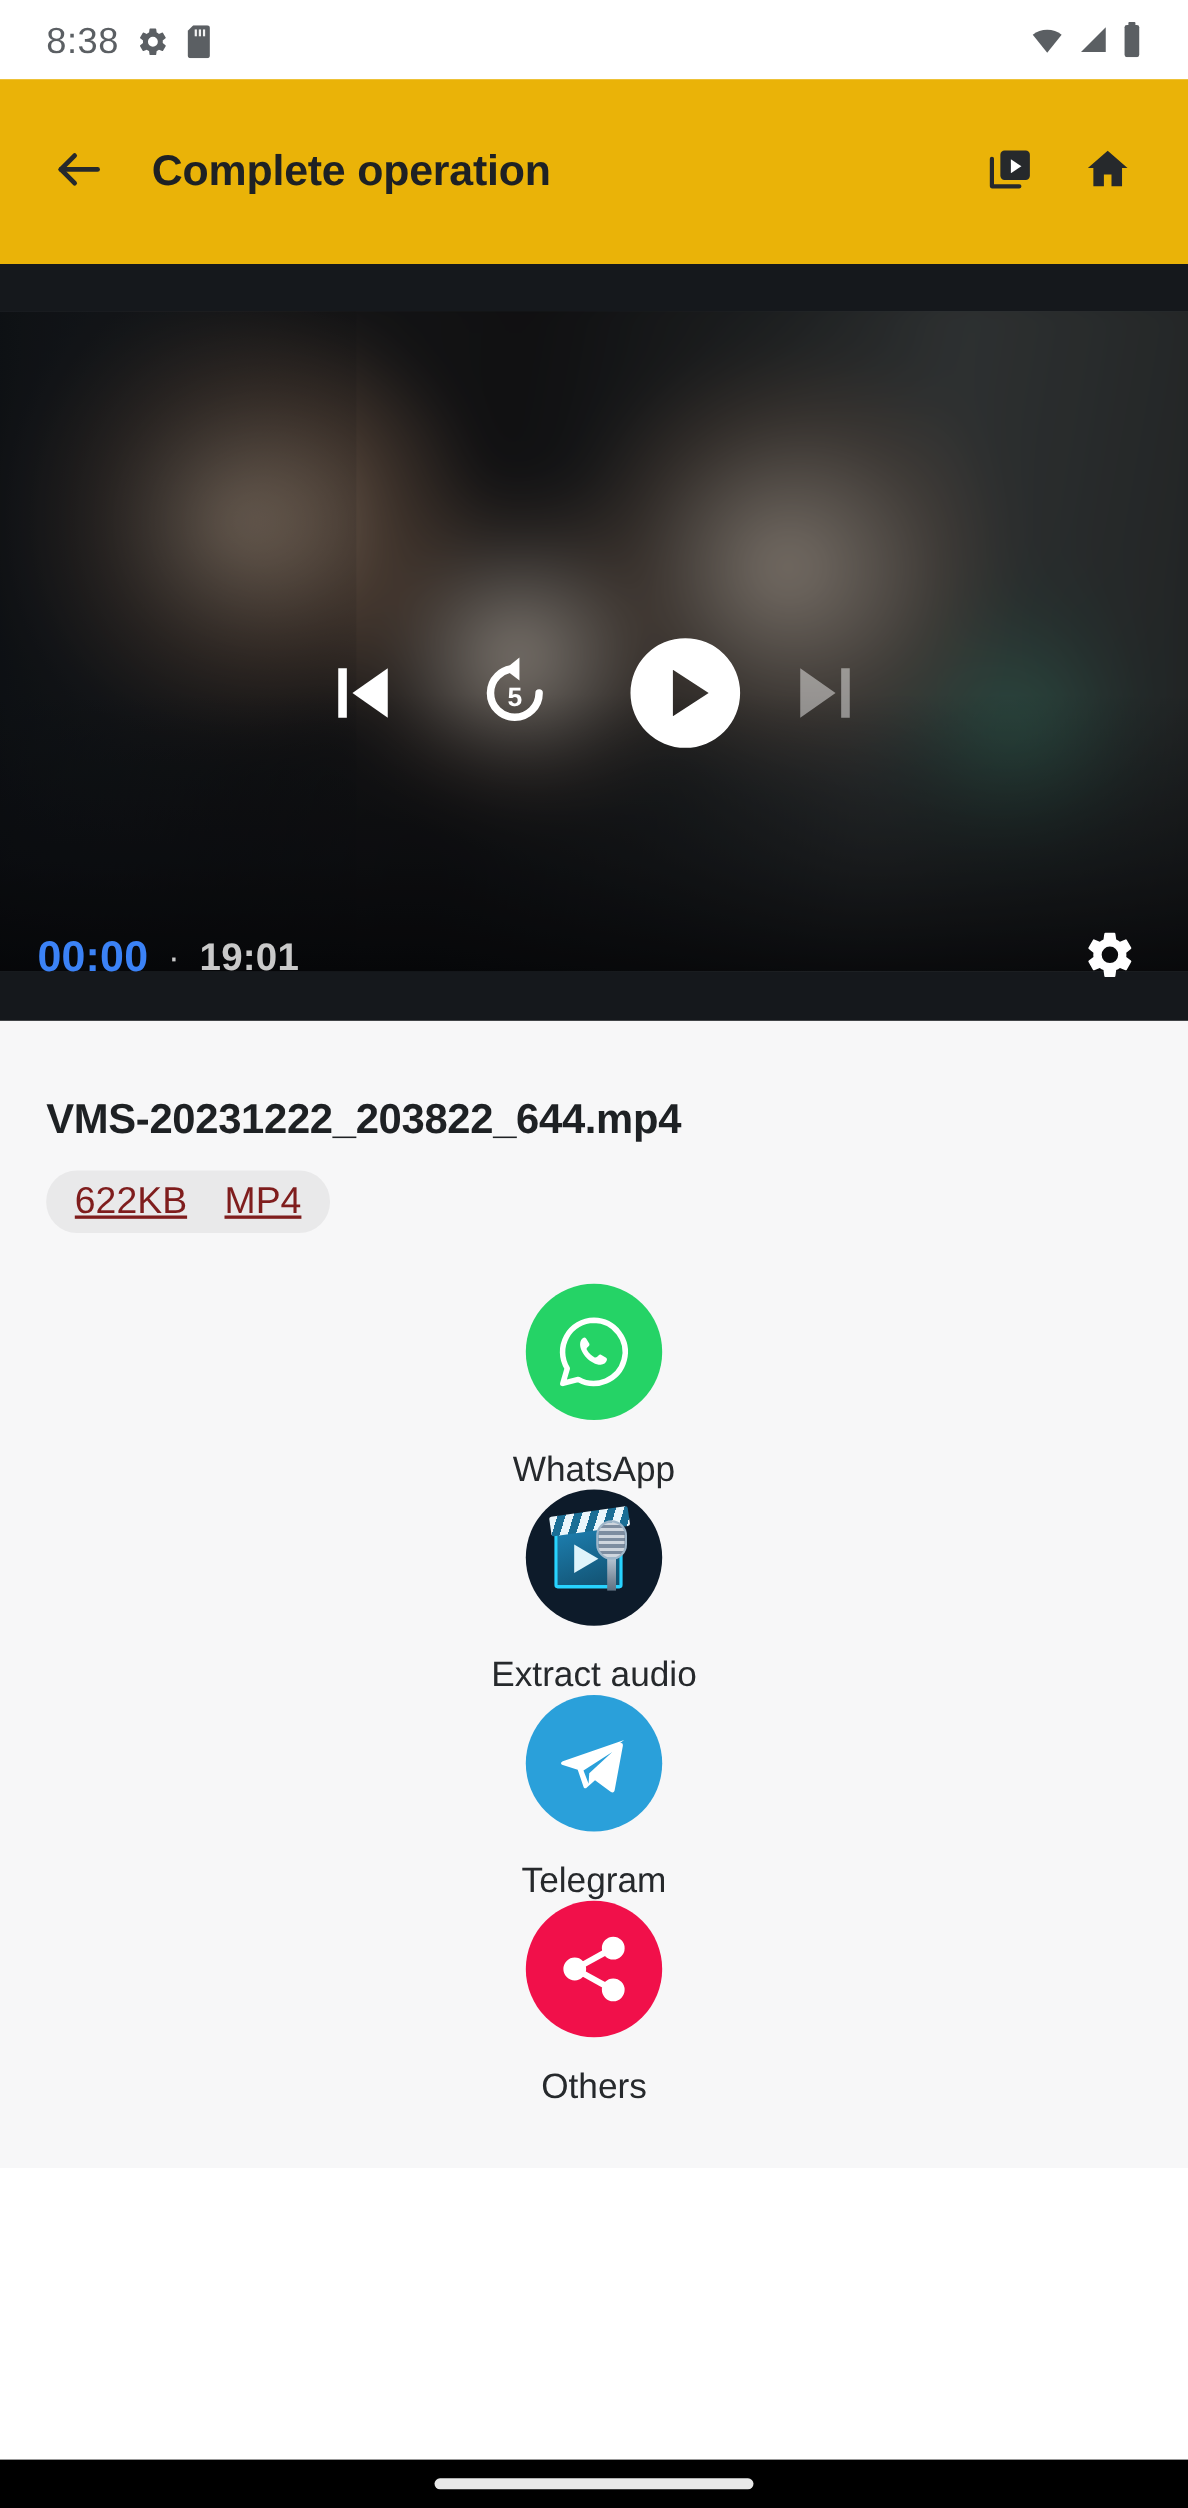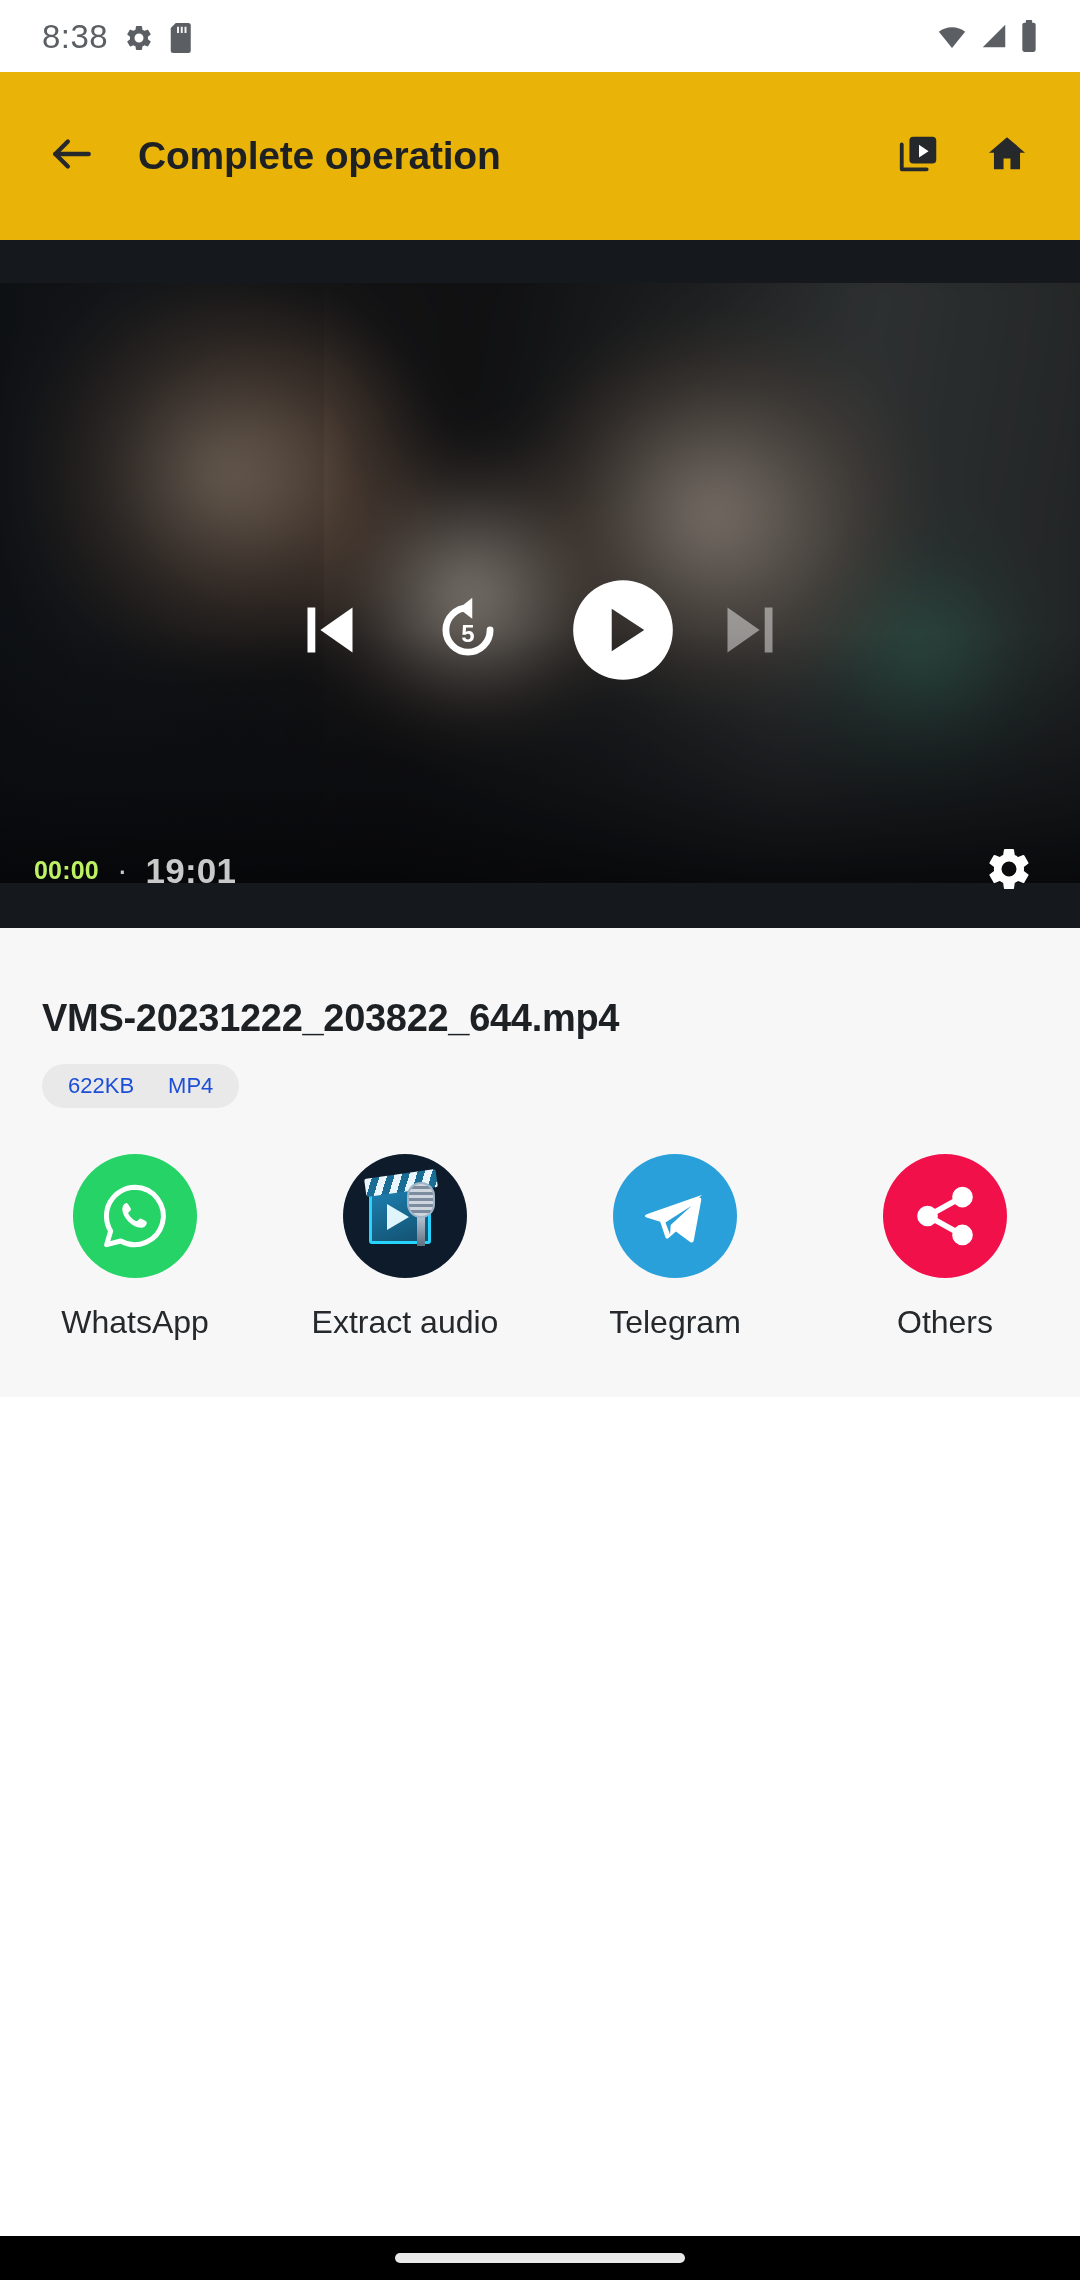"00:00" .time-current { color: #bef264 -> #3b82f6; font-size: 25px -> 39px }
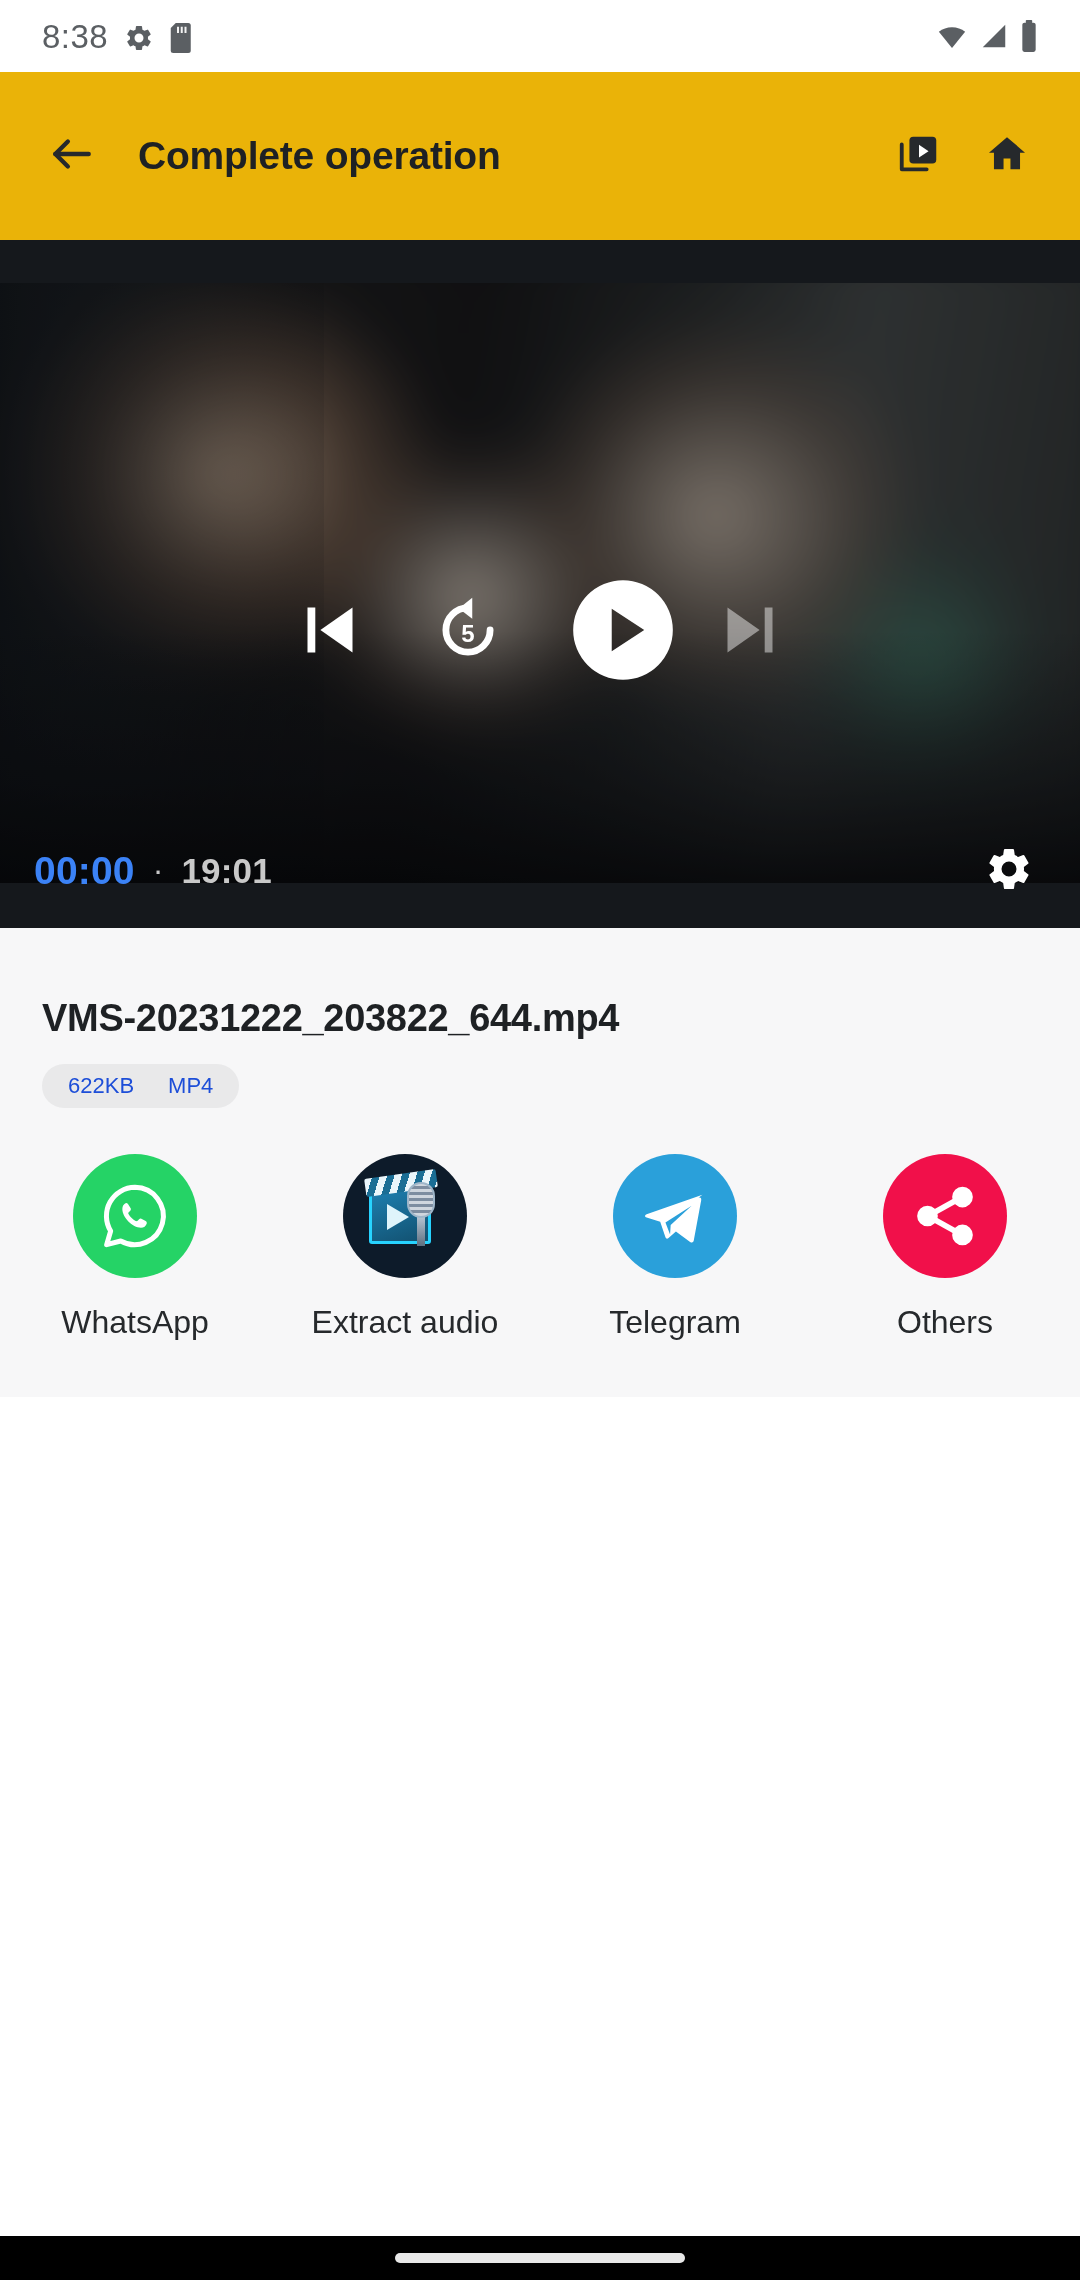"622KB" .meta-text { color: #1d4ed8 -> #7f1d1d; font-size: 22px -> 34px; text-decoration: none -> underline }
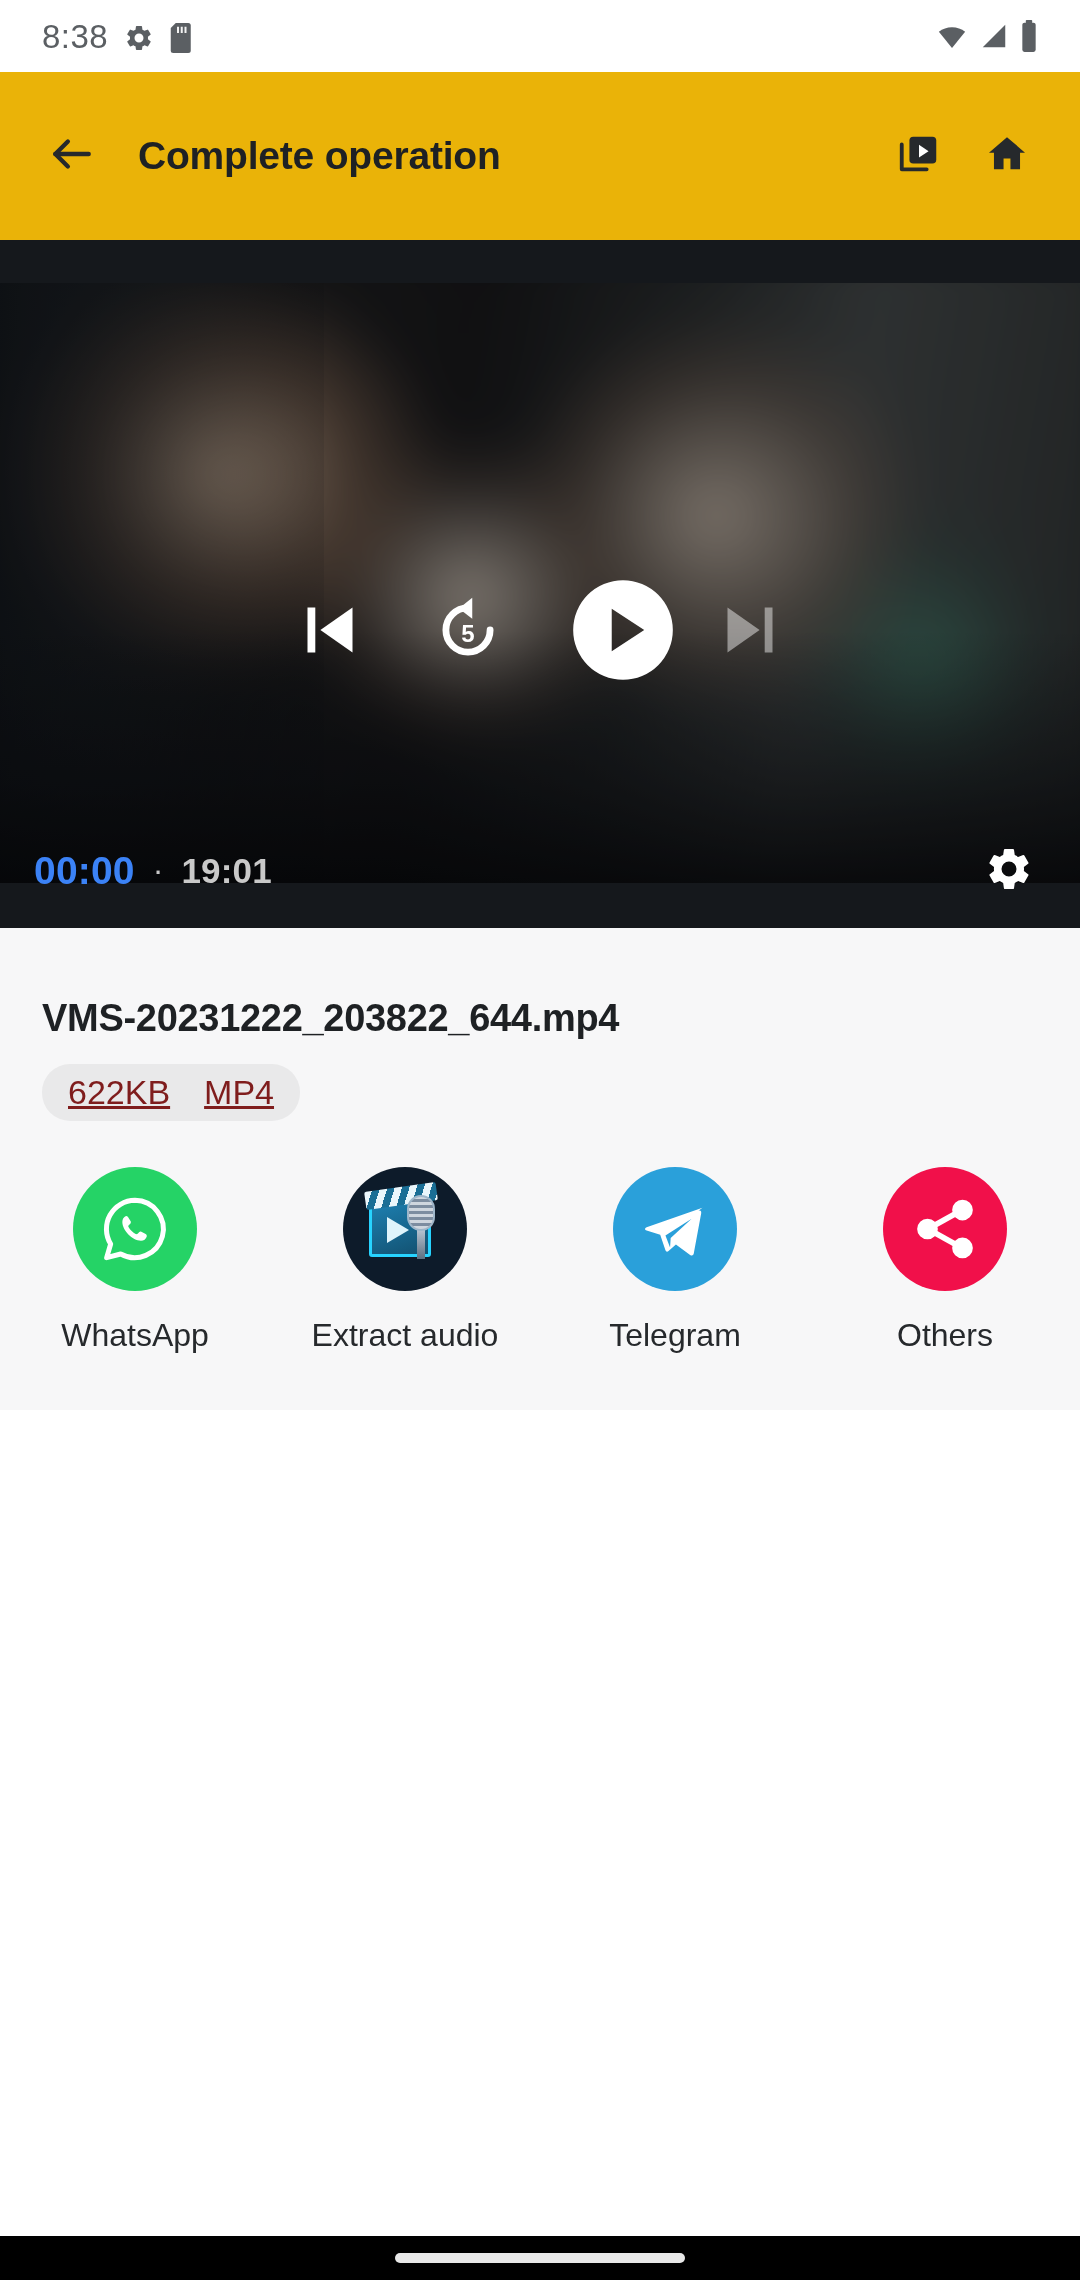"WhatsApp" .targets { flex-direction: none -> column }
